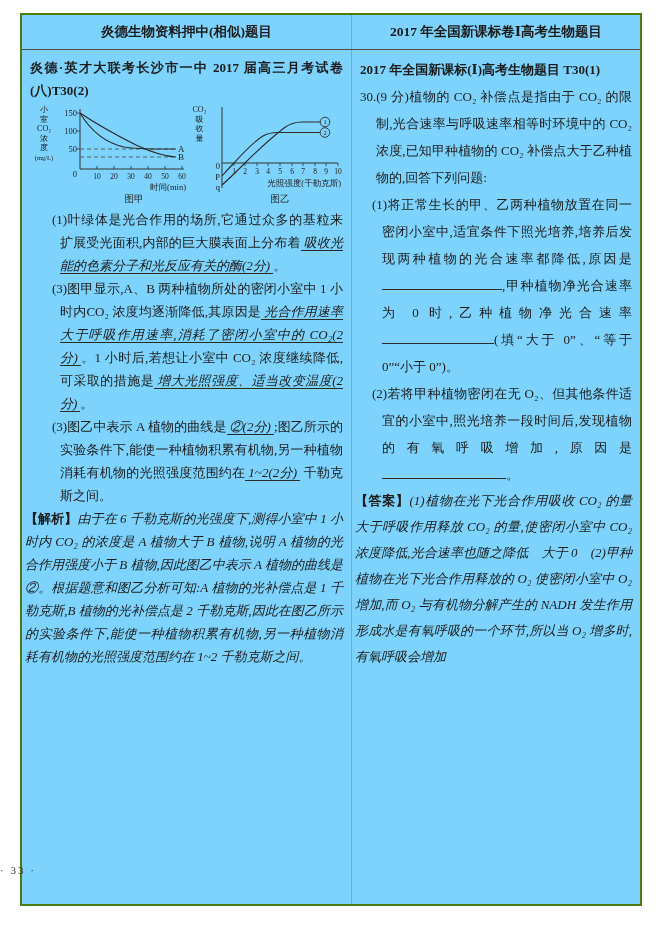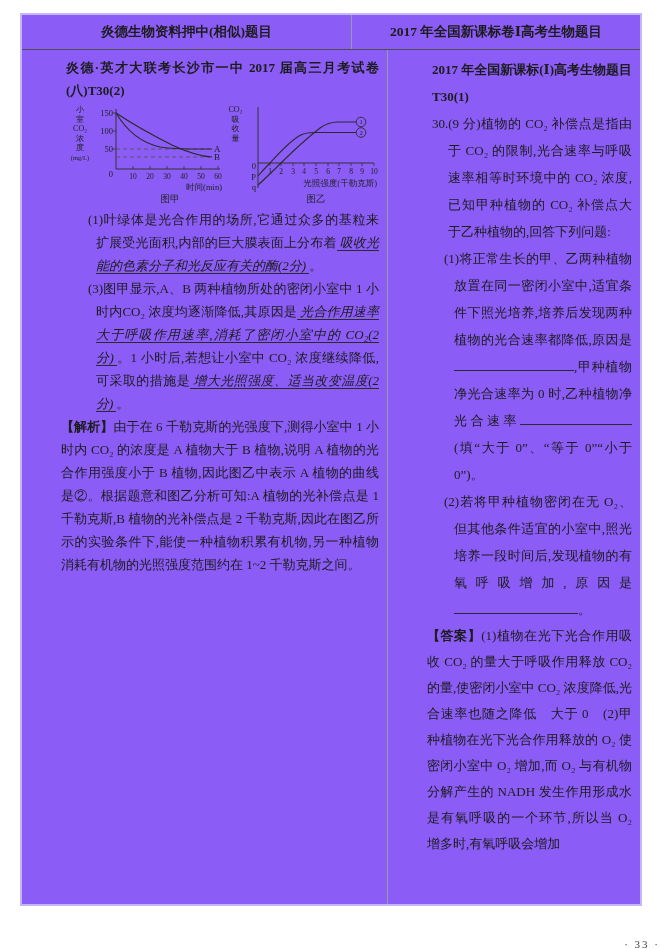"炎德生物资料押中(相似)题目" .sheet { background: #8b5cf6 -> #7dd3fc; border: 2px solid #c4b5fd -> 2px solid #4d7c0f }
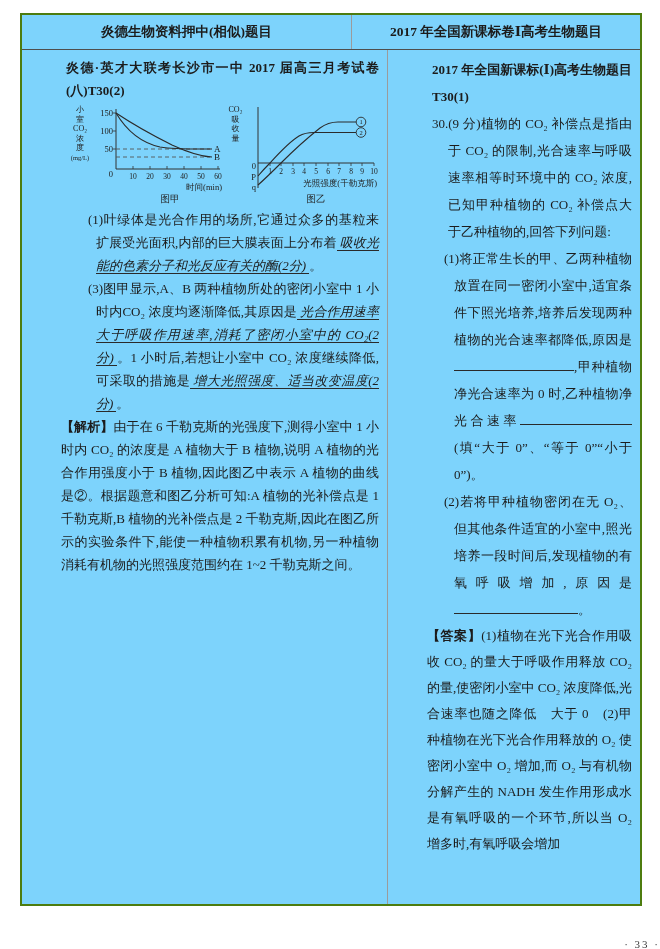"炎德·英才大联考长沙市一中 2017 届高三月考试卷(八)T30(2)" .td { margin-left: 36px -> none }
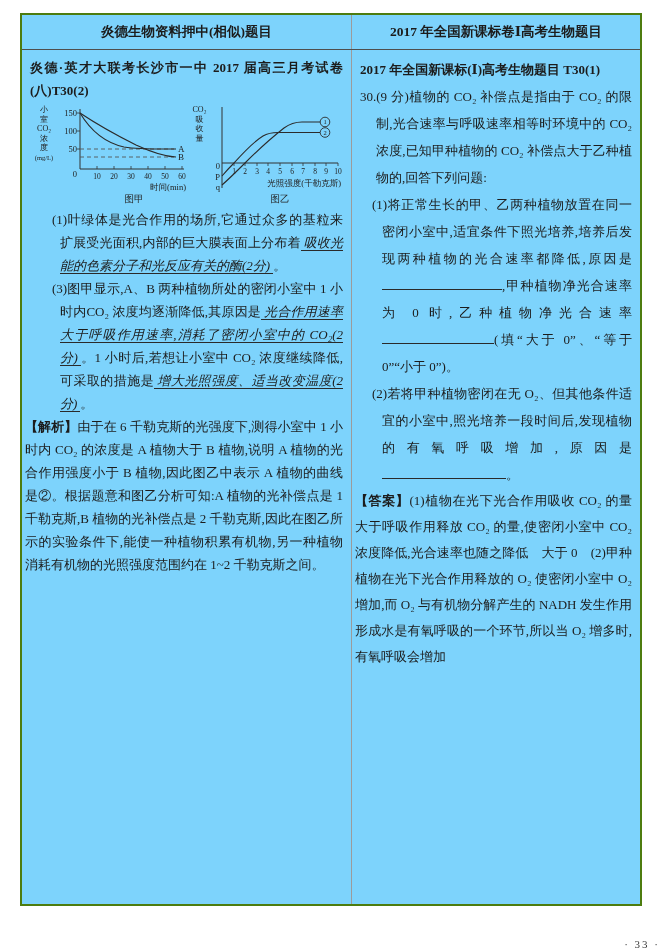"(3)图乙中表示 A 植物的曲线是 ②(2分)" div.para { html: none -> <div><span>(3)图乙中表示 A 植物的曲线是</span><span>②(2分)</span><span>;图乙所示的实验条件下,能使一种植物积累有机物,另一种植物消耗有机物的光照强度范围约在</span><span>1~2(2分)</span><span> 千勒克斯之间。</span></div> }
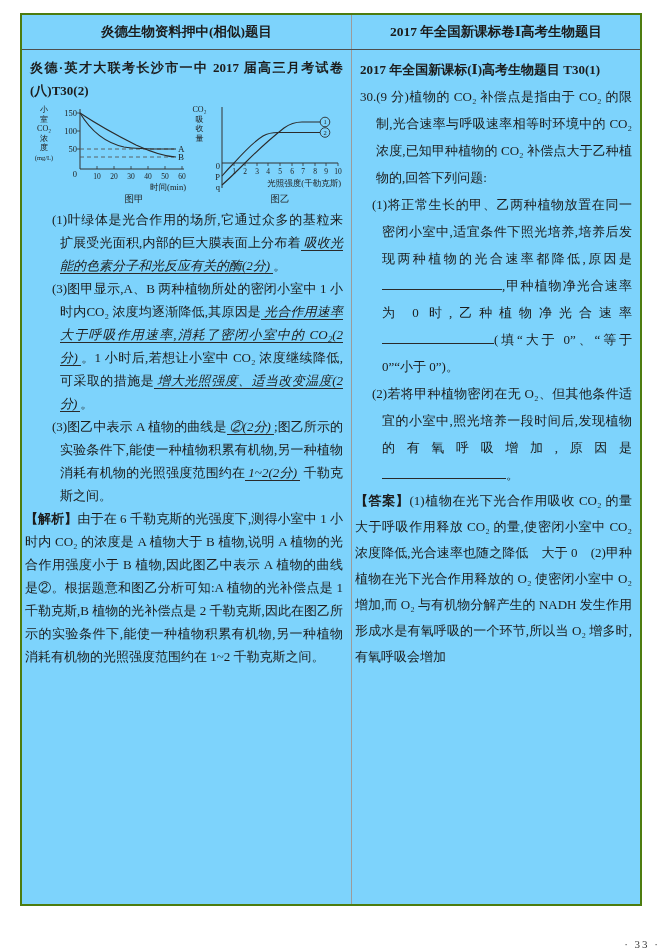"(1)植物在光下光合作用吸收 CO₂ 的量大于呼吸作用释放 CO₂" .seg-kai { font-style: none -> italic }
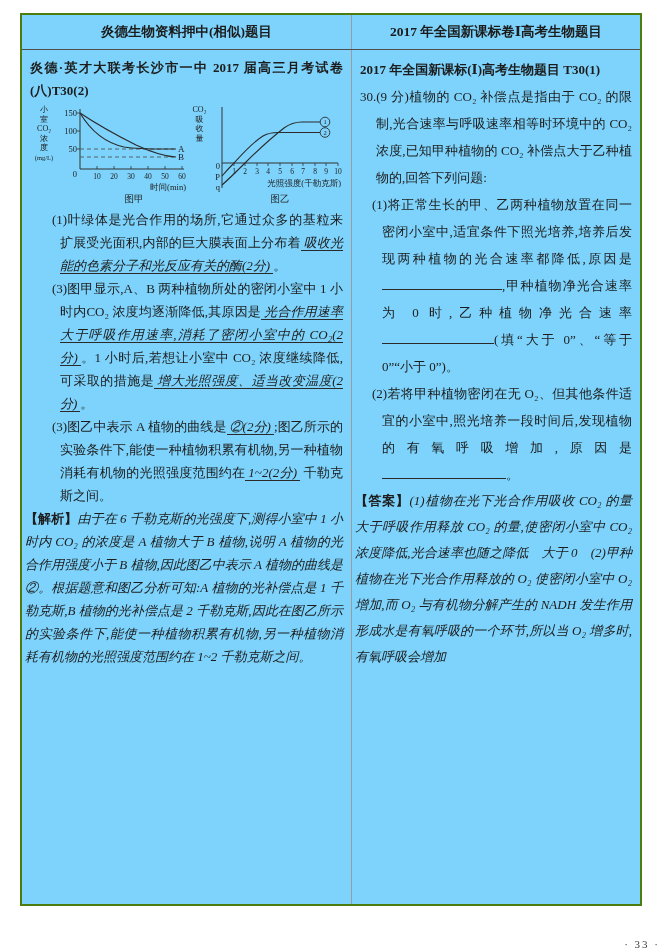"· 33 ·" .footer { text-align: right -> left; top: 938px -> 864px }
